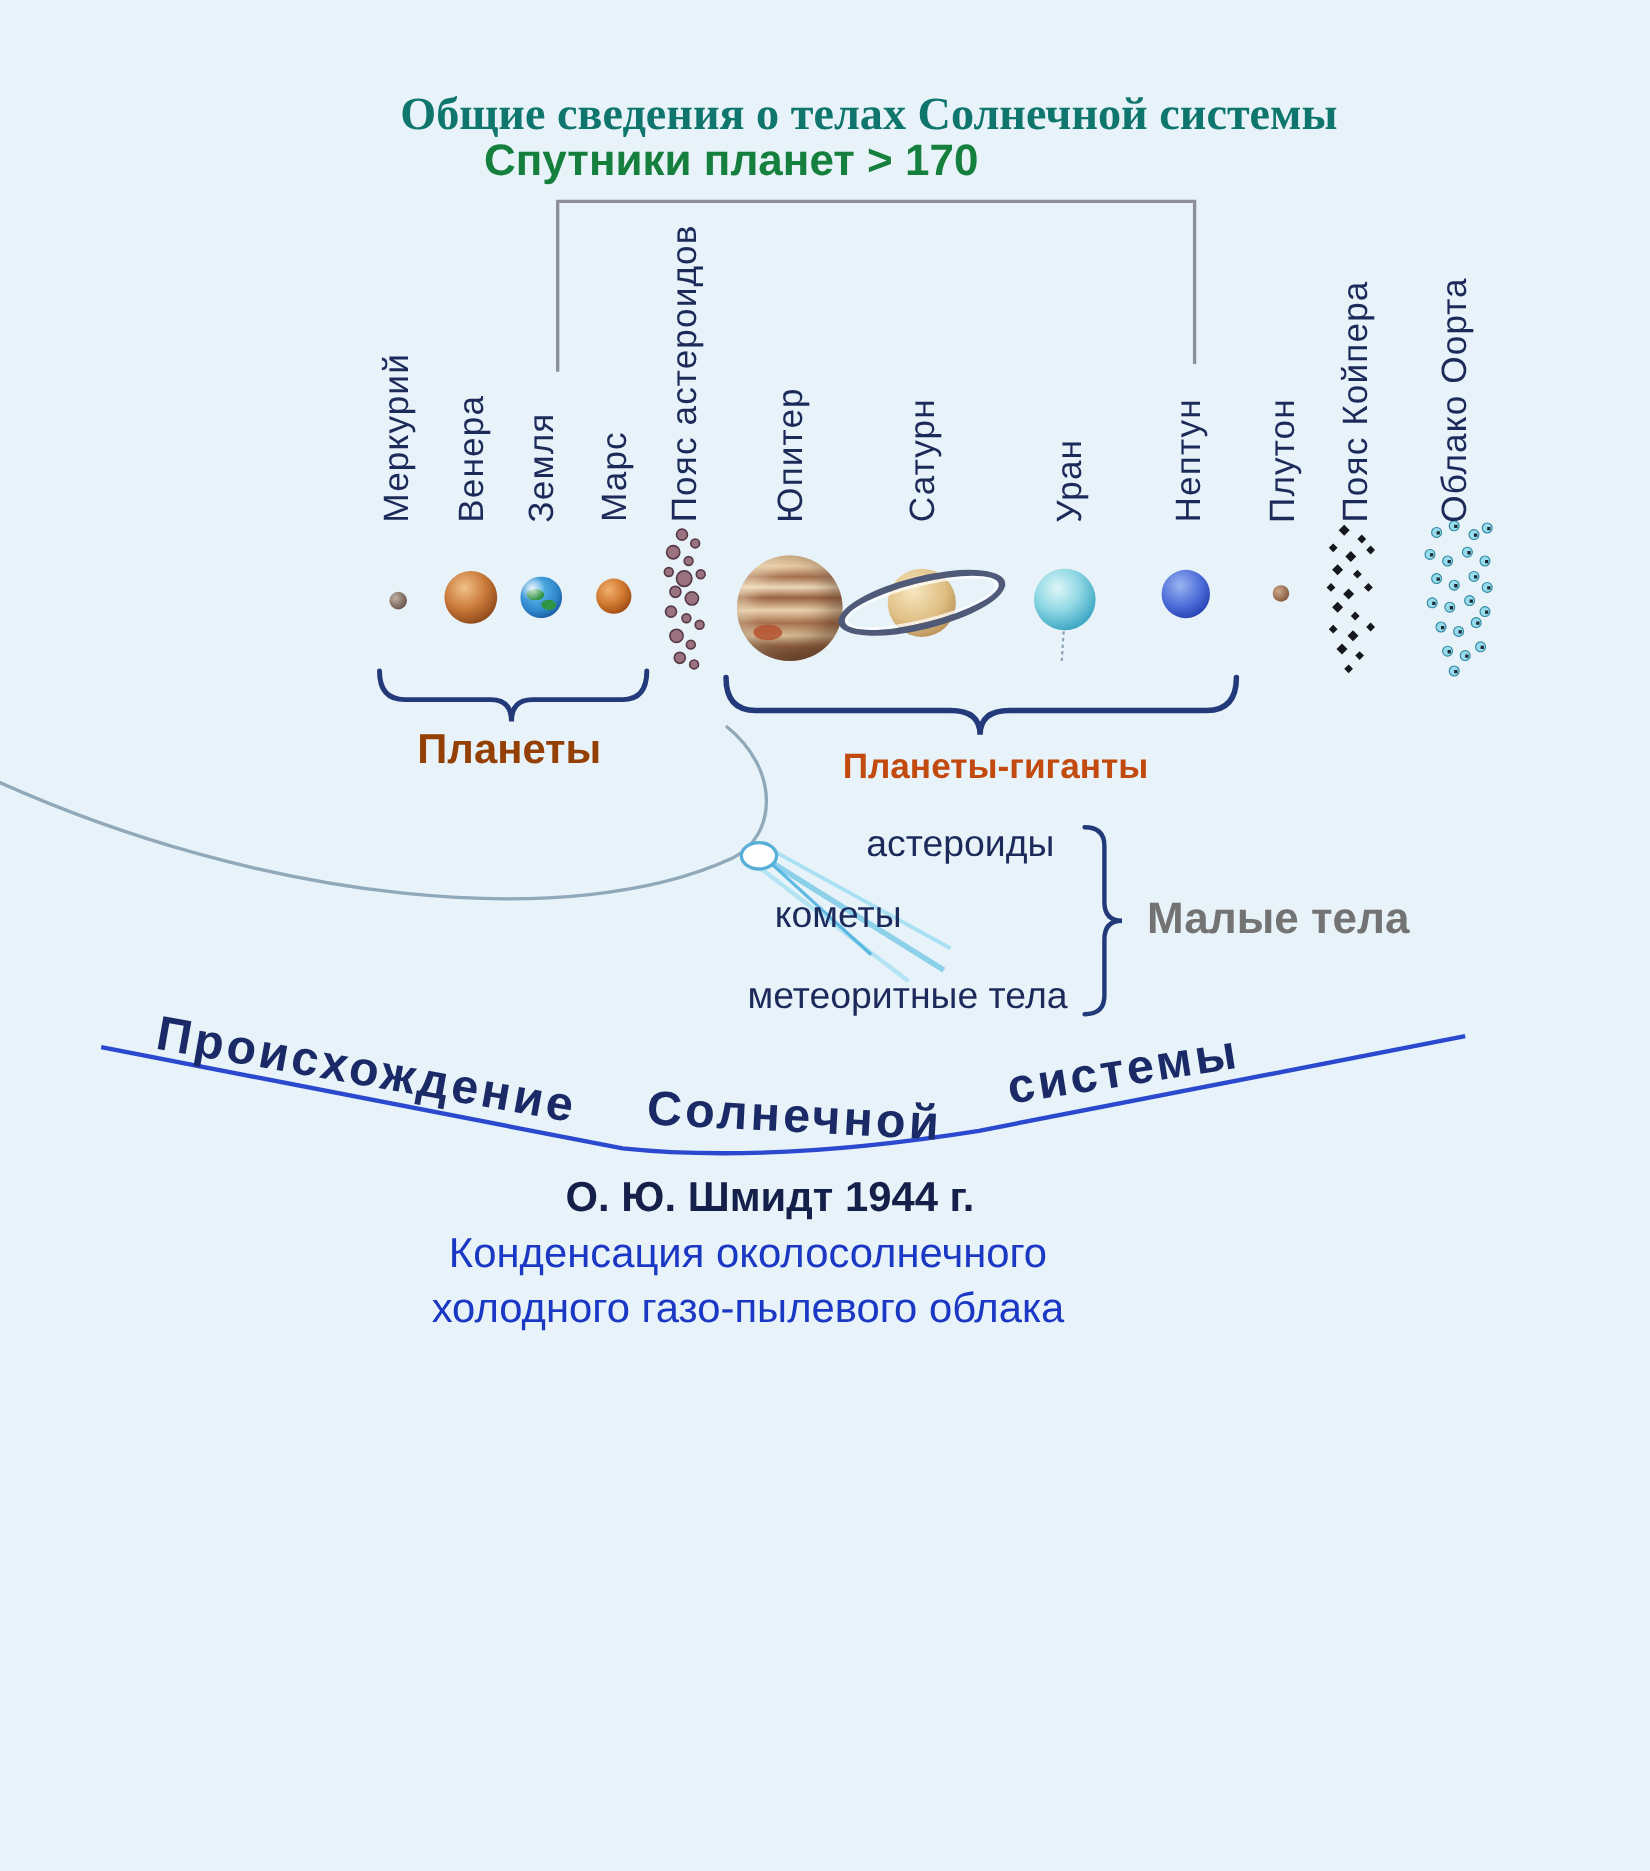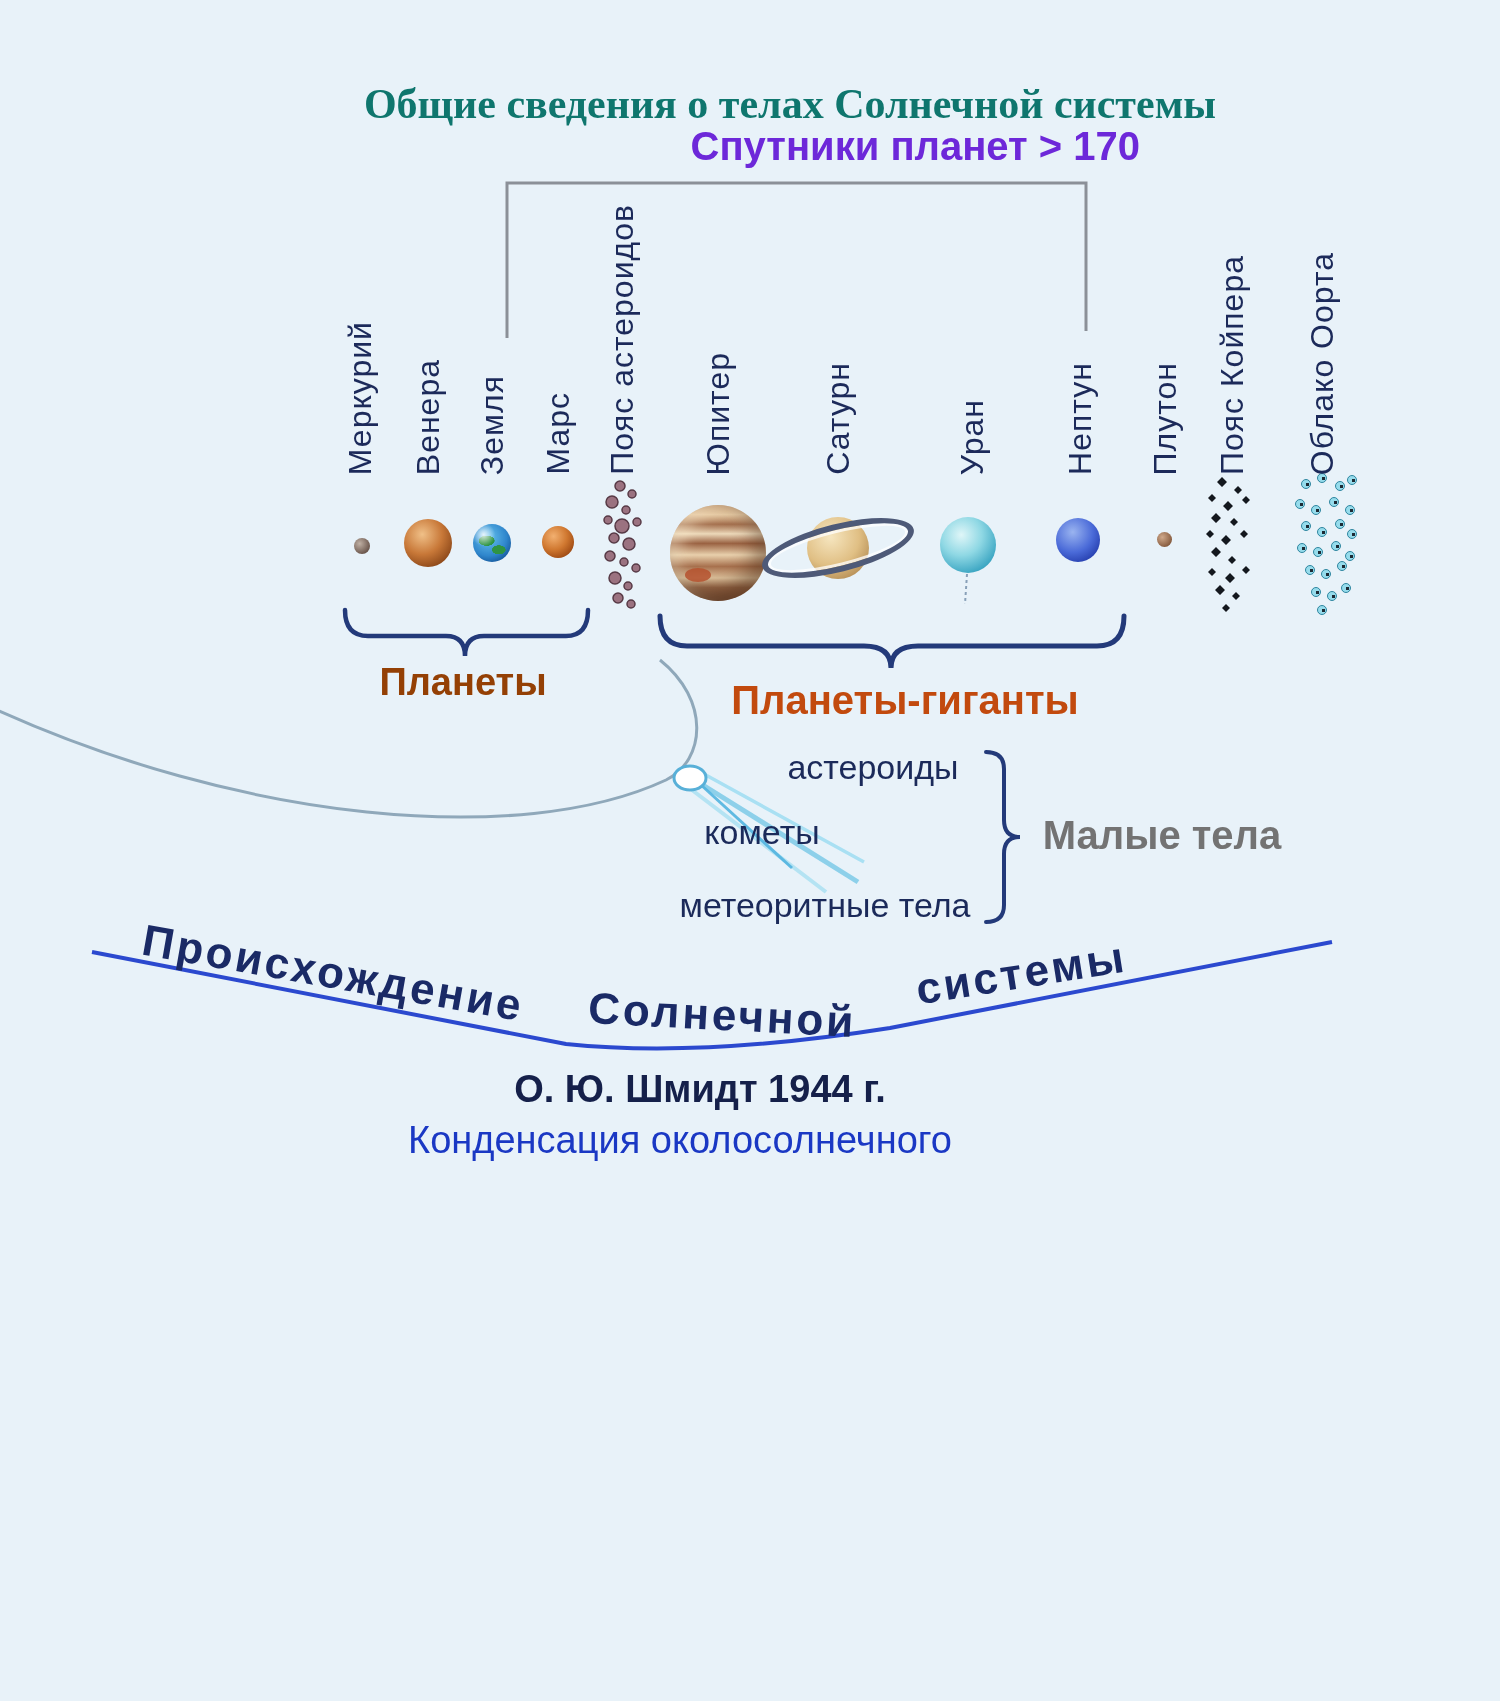"Спутники планет > 170" .satellites { color: #6d28d9 -> #15803d; text-align: right -> left }
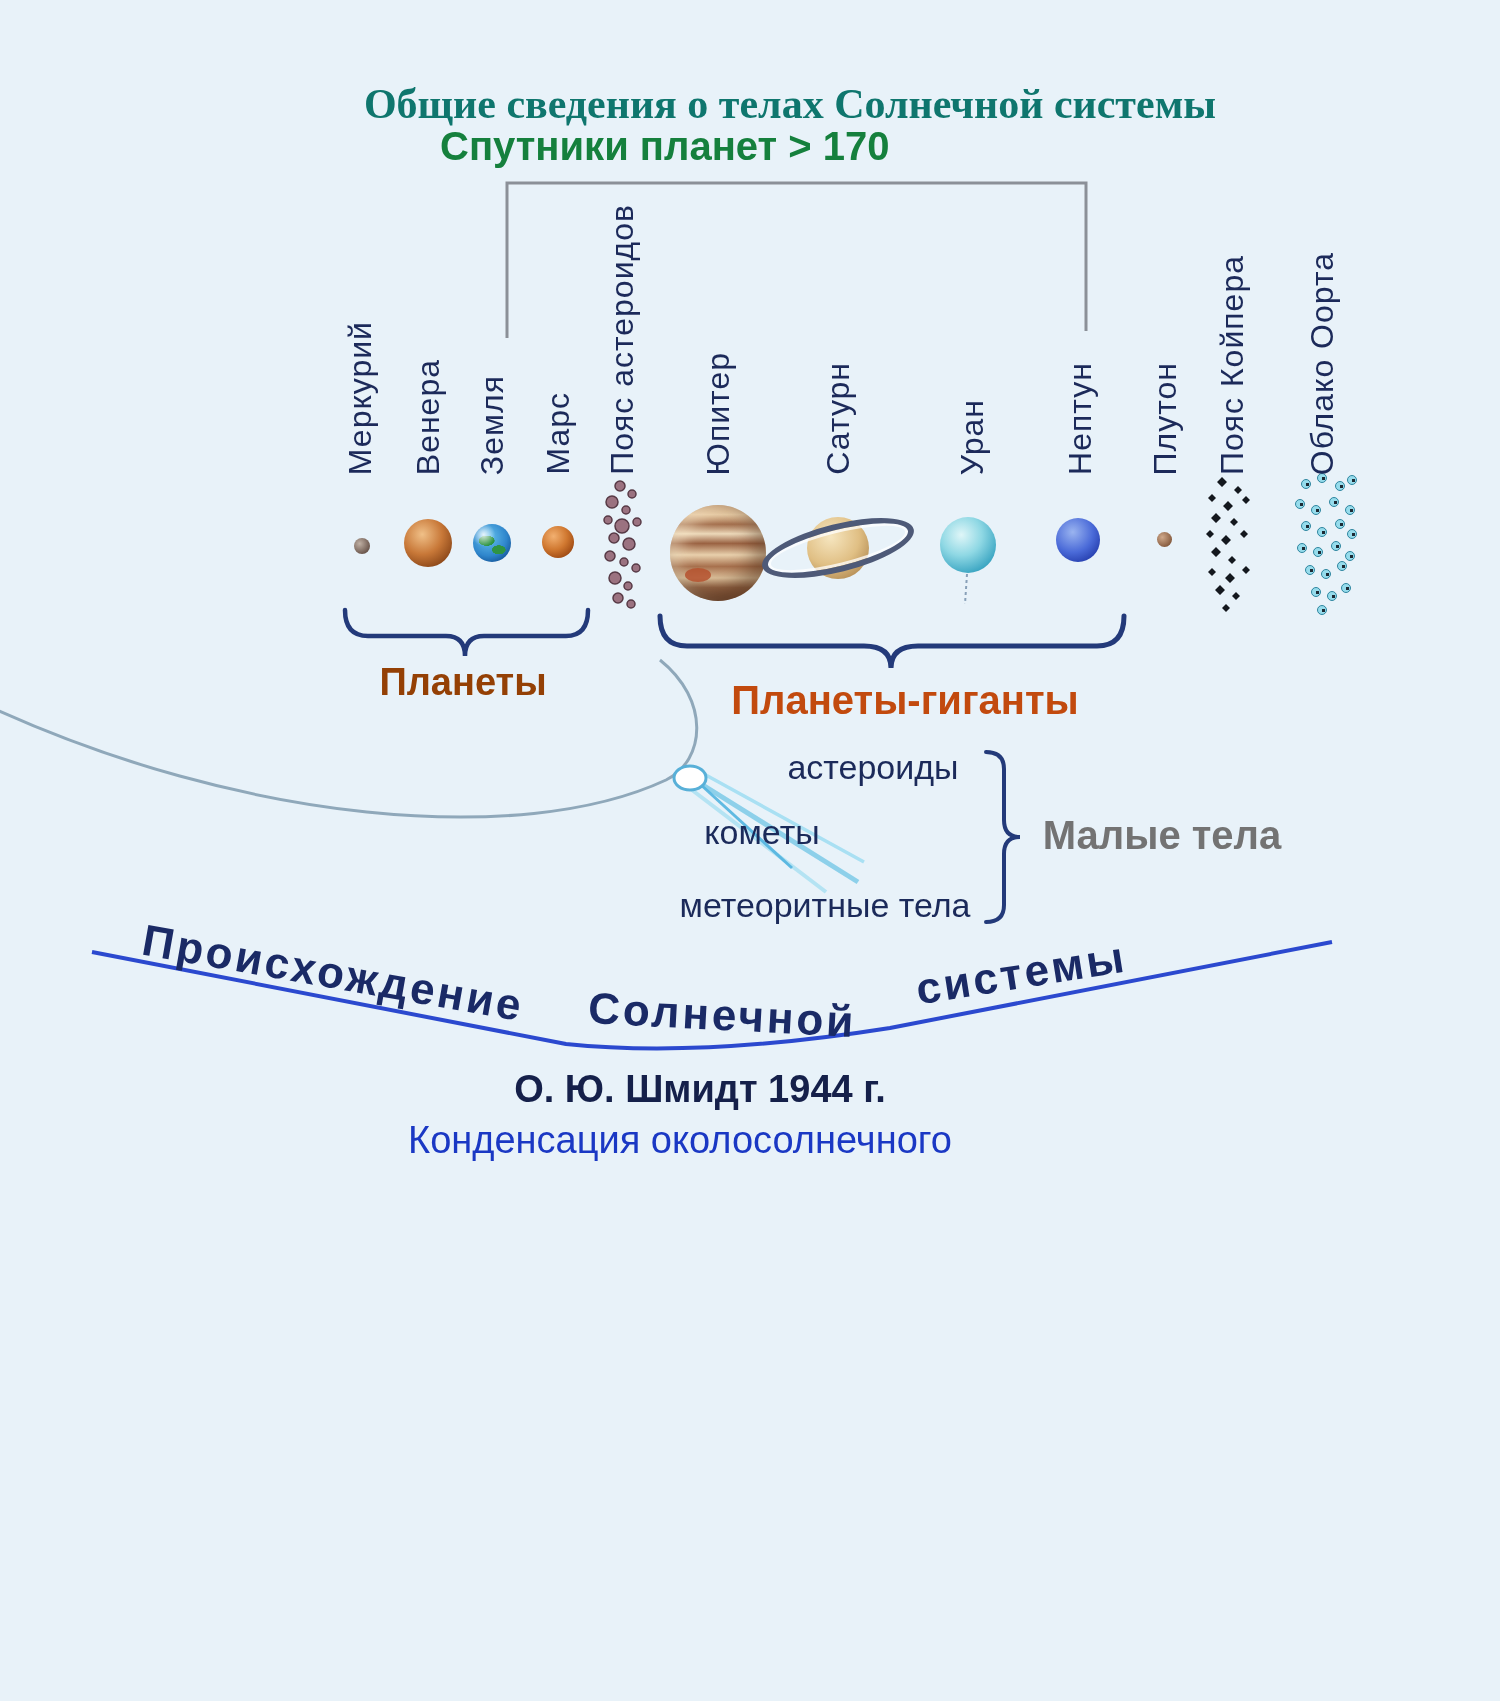"Планеты-гиганты" .giants { font-size: 40px -> 32px }
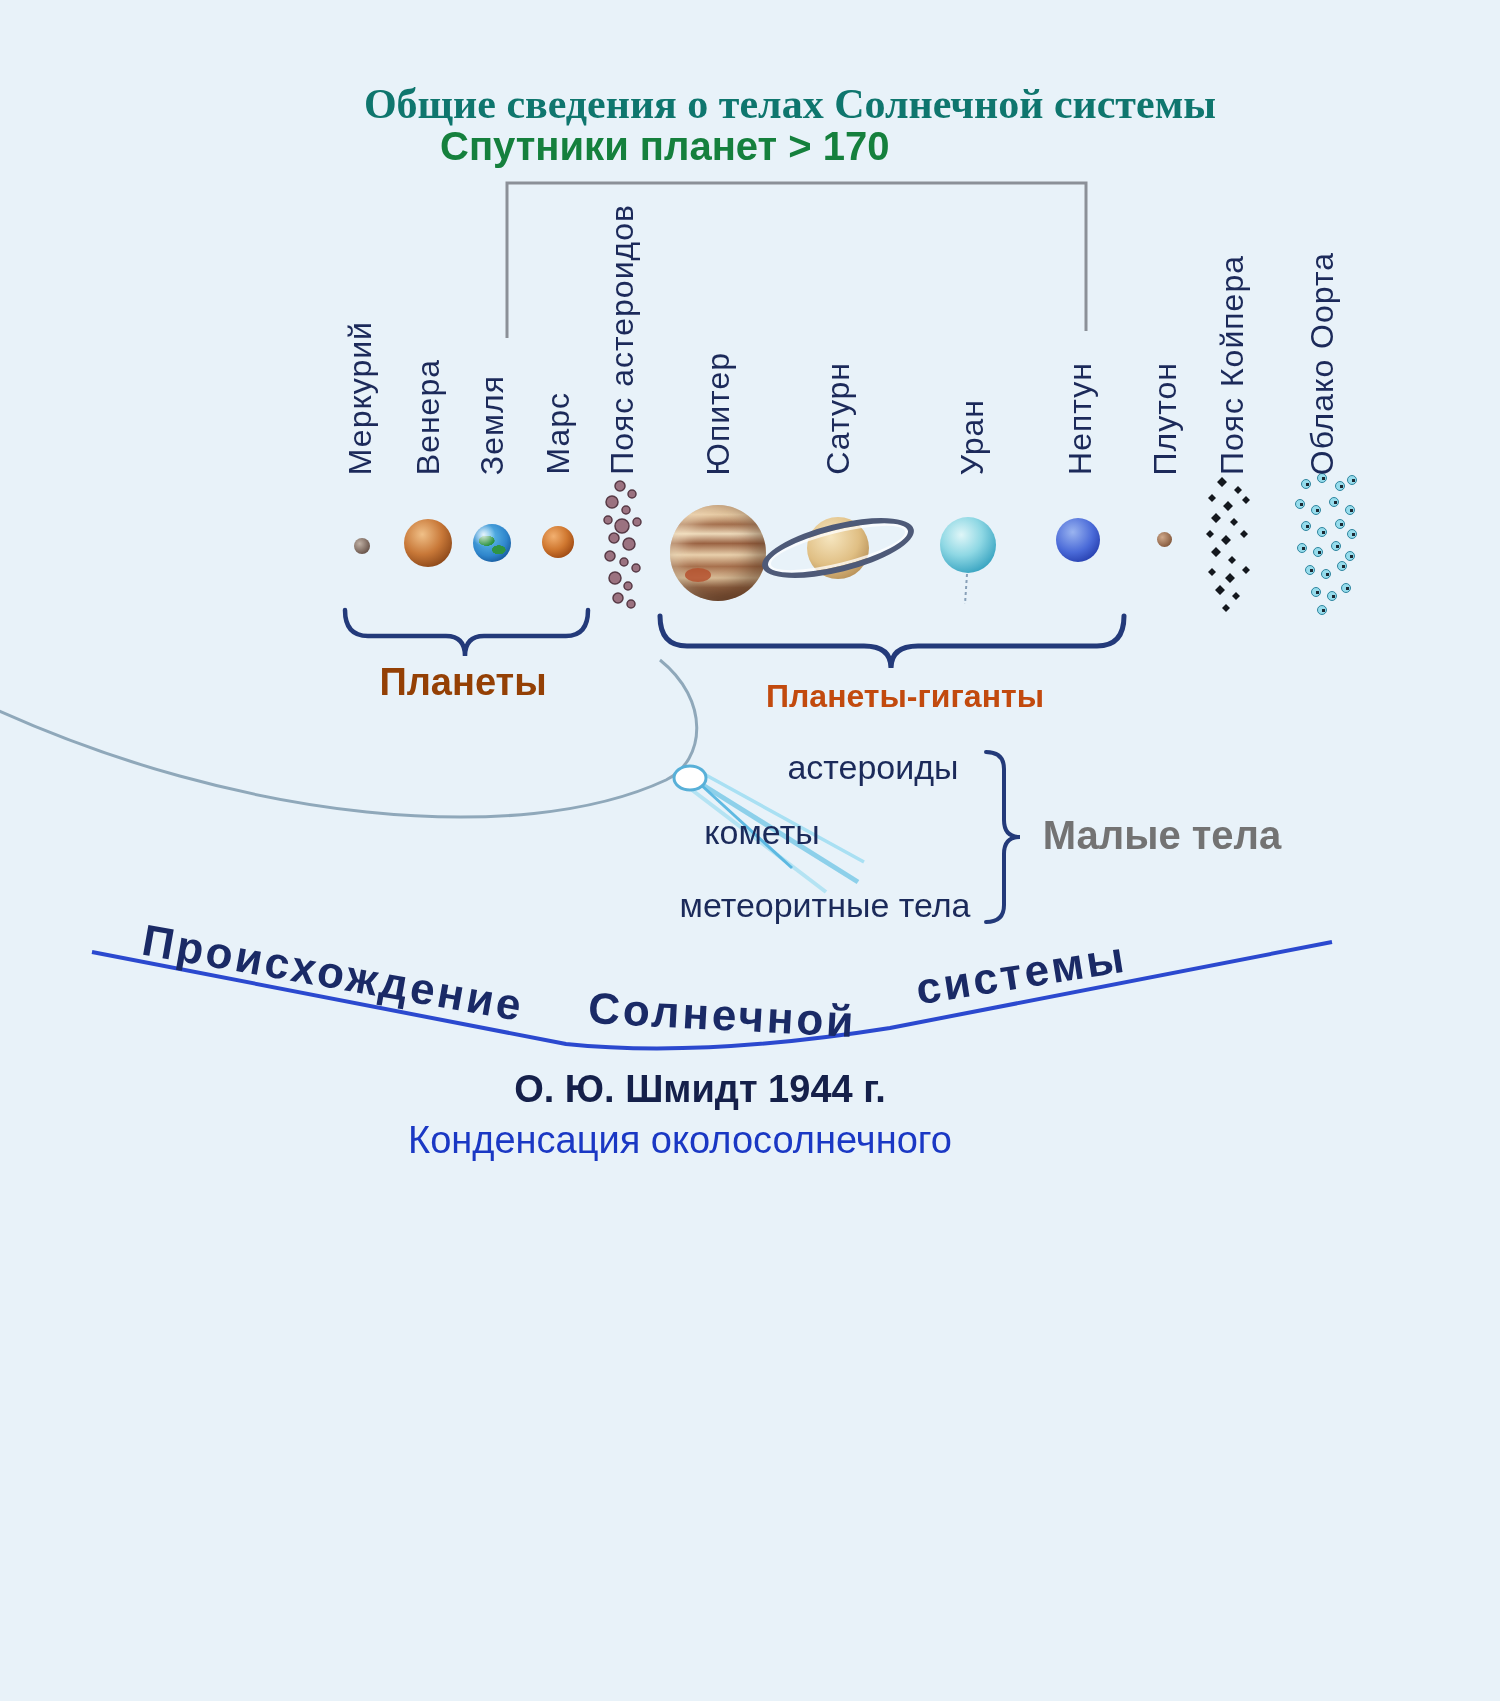"холодного газо-пылевого облака" span { html: none -> <span>холодного газо-пылевого облака</span> }
